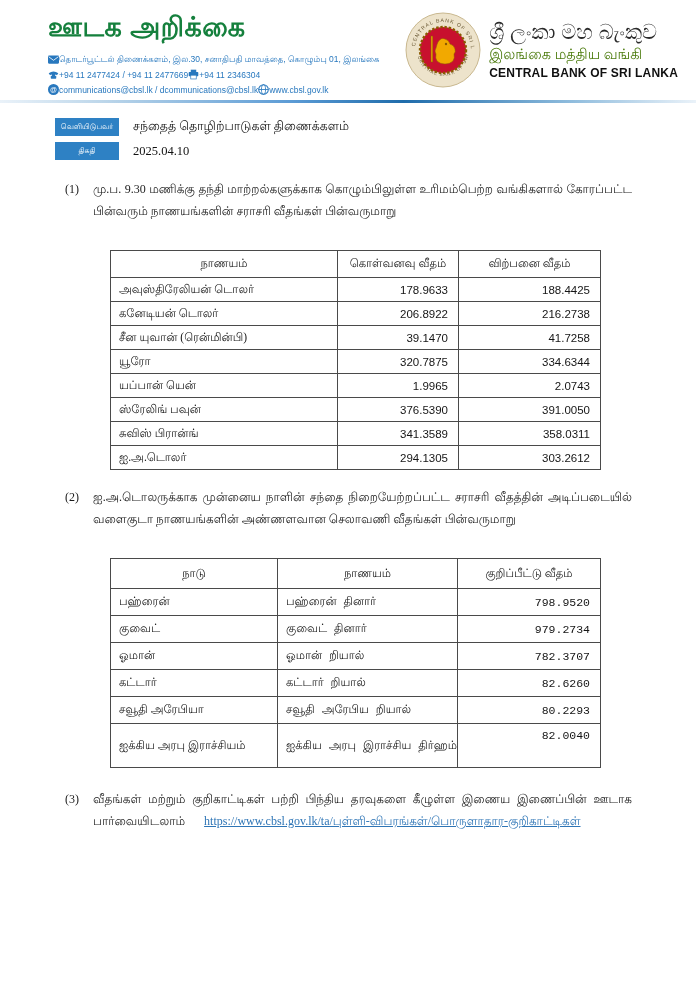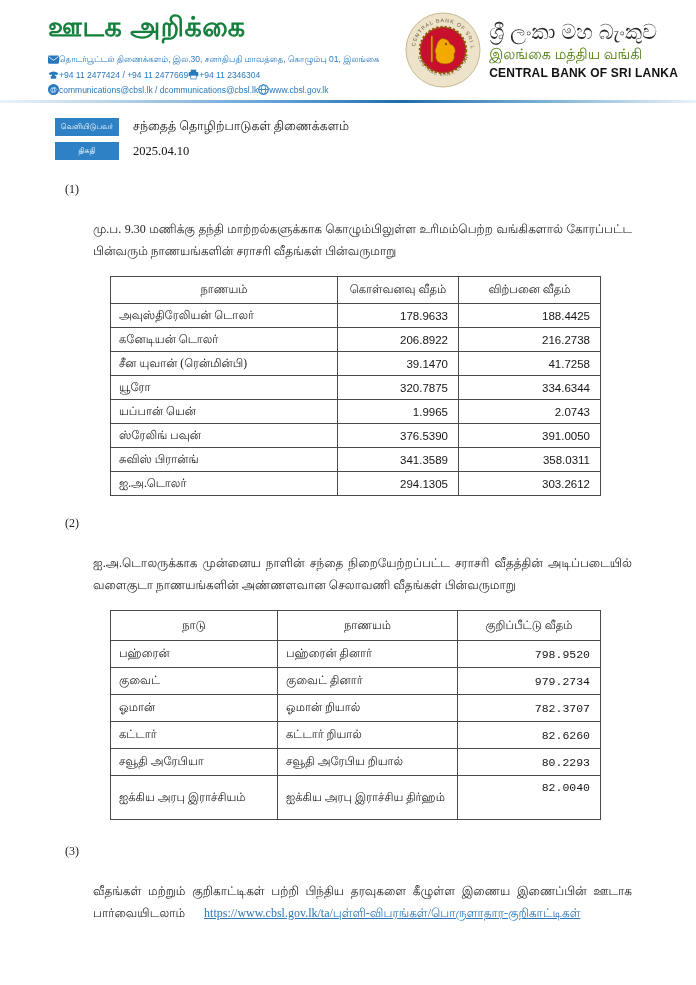"மு.ப. 9.30 மணிக்கு தந்தி மாற்றல்களுக்காக" .para .ptext { margin-top: 40px -> none }
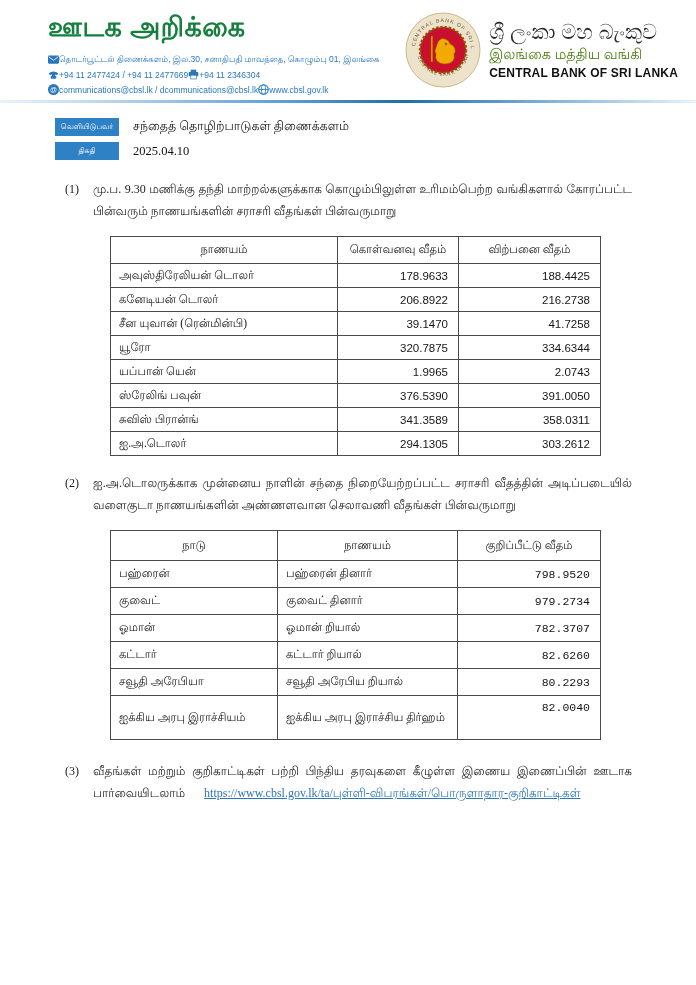"நாணயம்" table { margin-top: 14px -> 28px }
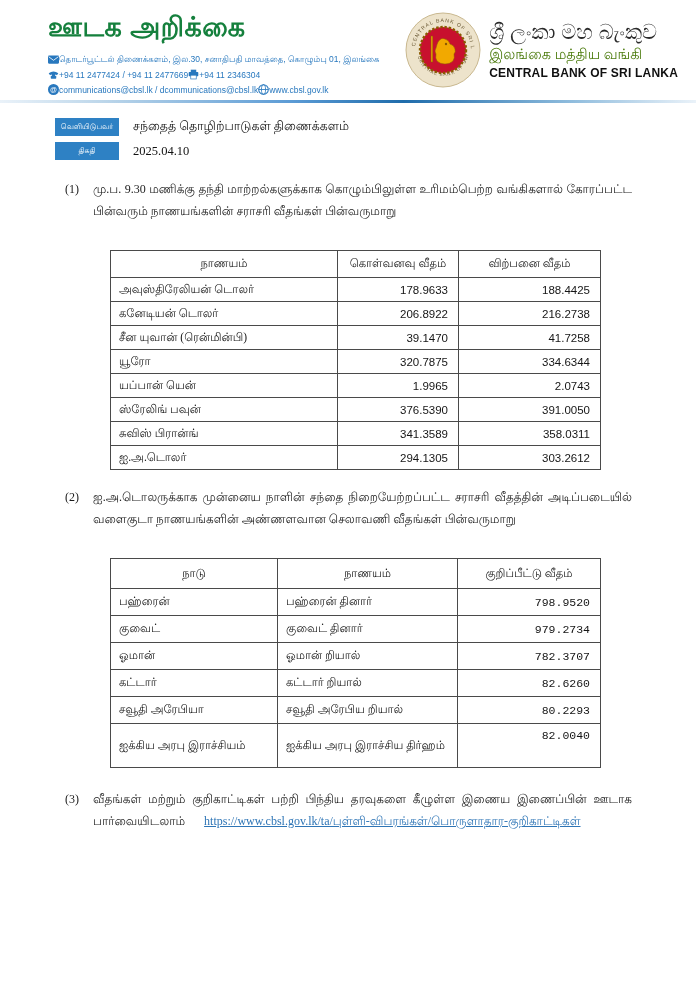"பஹ்ரைன் தினார்" #table2 td:nth-child(2) { font-family: none -> Liberation Mono, monospace }
